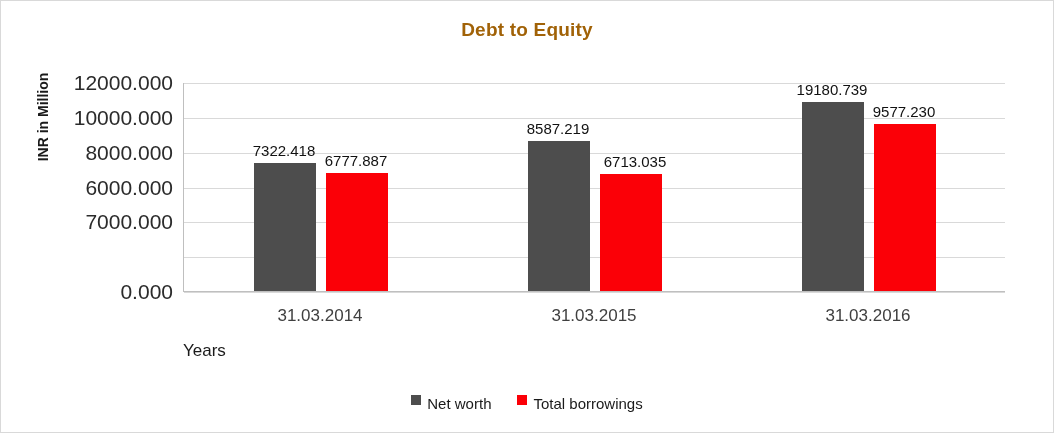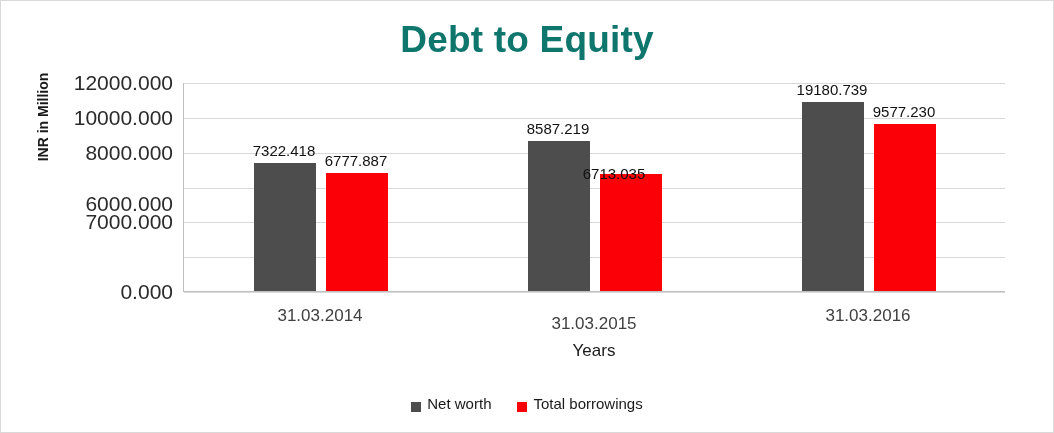"Debt to Equity" .chart-title { color: #0f766e -> #a16207; font-size: 37px -> 19px }
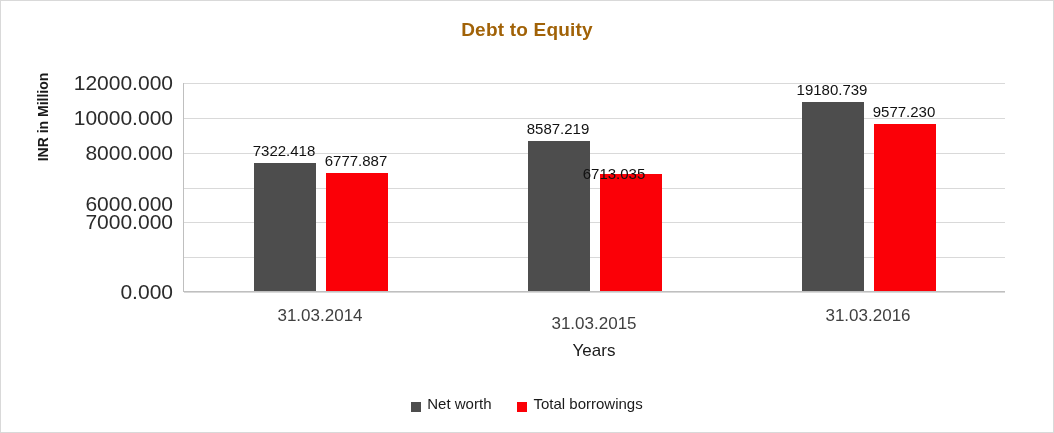"6713.035" div.bar-label { left: 613px -> 634px; margin-top: 12px -> none }
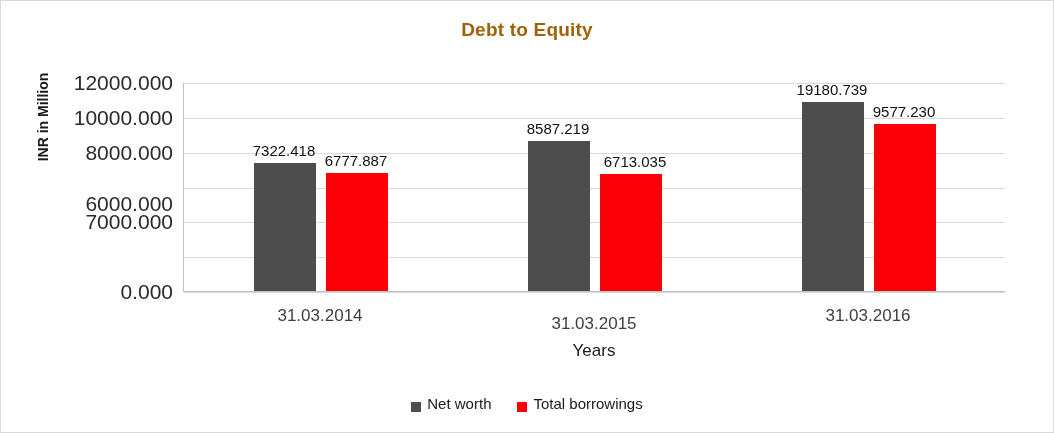"6000.000" div.ytick-label { margin-top: 16px -> none }
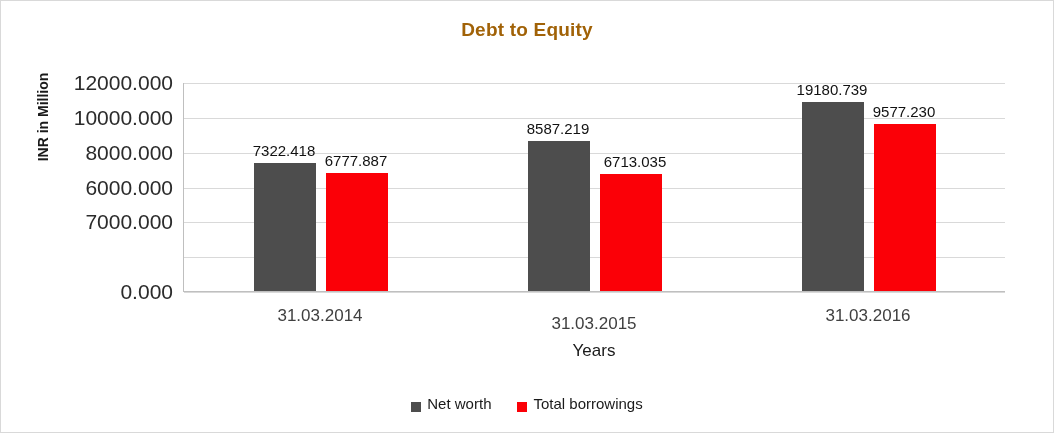"31.03.2015" div.cat-label { margin-top: 8px -> none }
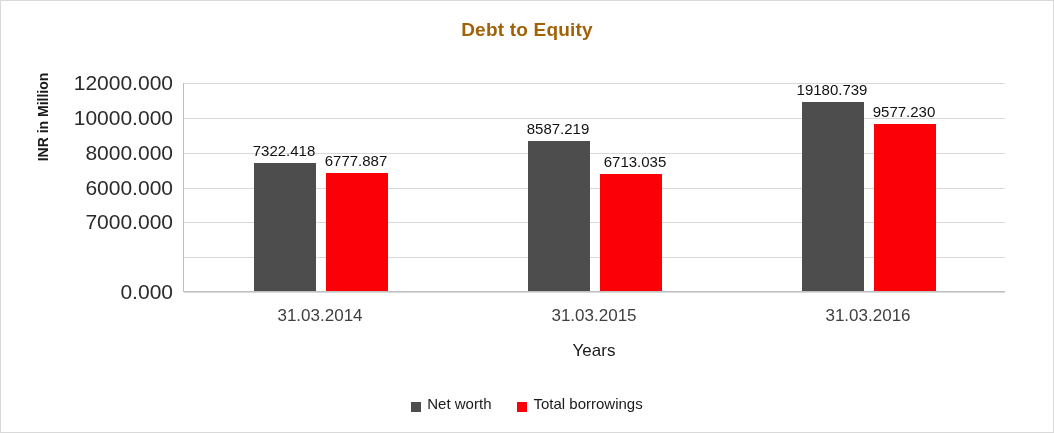"Years" .axis-x-title { text-align: center -> none }
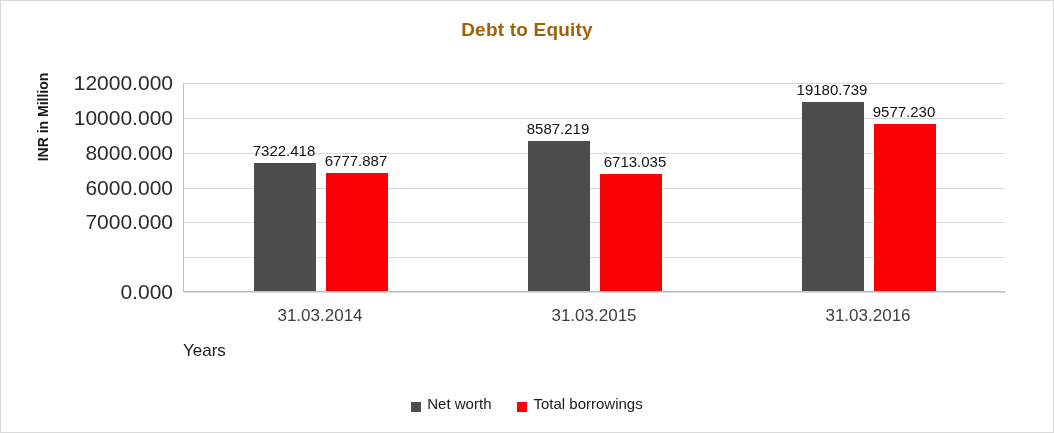"Net worth" .legend-item { align-items: flex-end -> flex-start }
